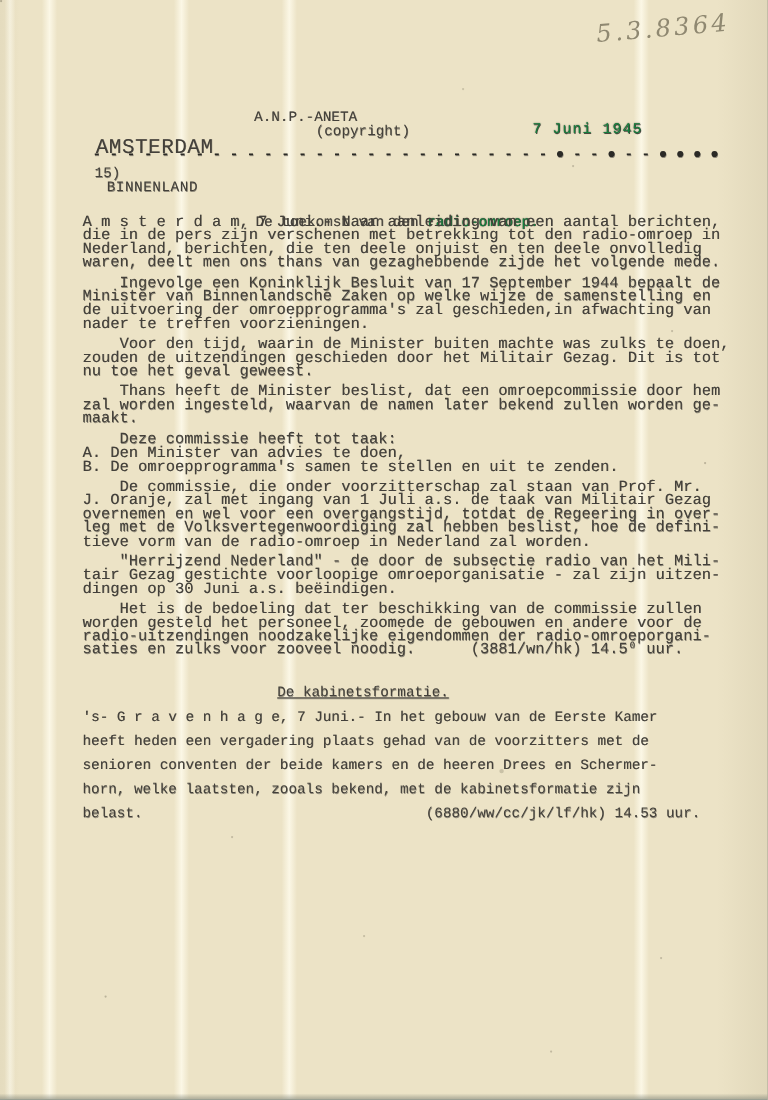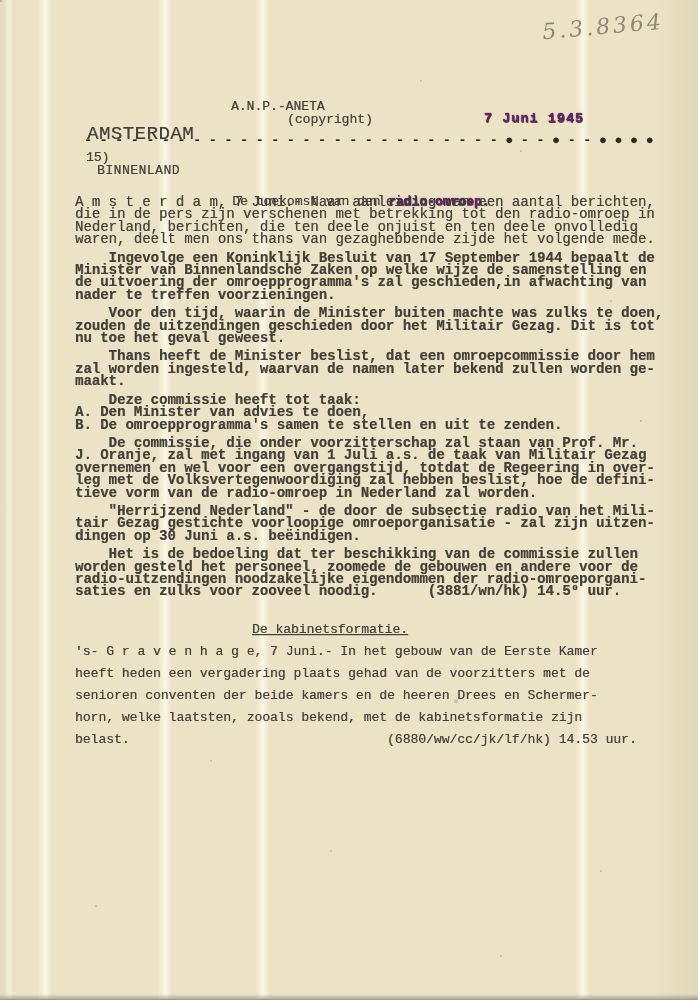"7 Juni 1945" .heavy { color: #701a75 -> #15803d; font-weight: 700 -> 400 }
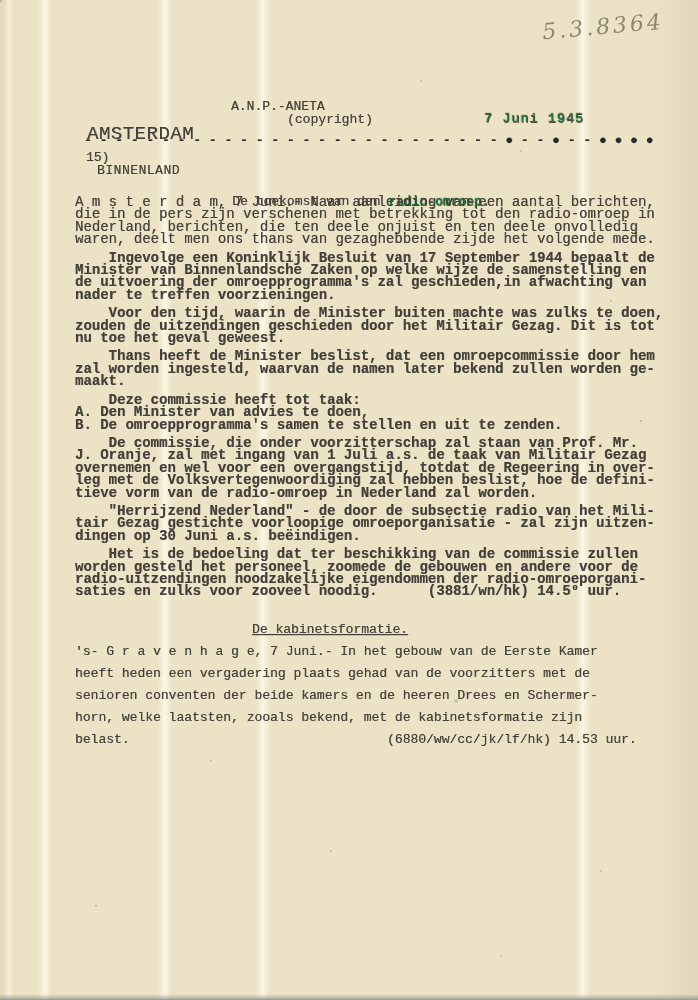"Ingevolge een Koninklijk Besluit van" .body1 .para + .para { font-weight: bold -> none }
